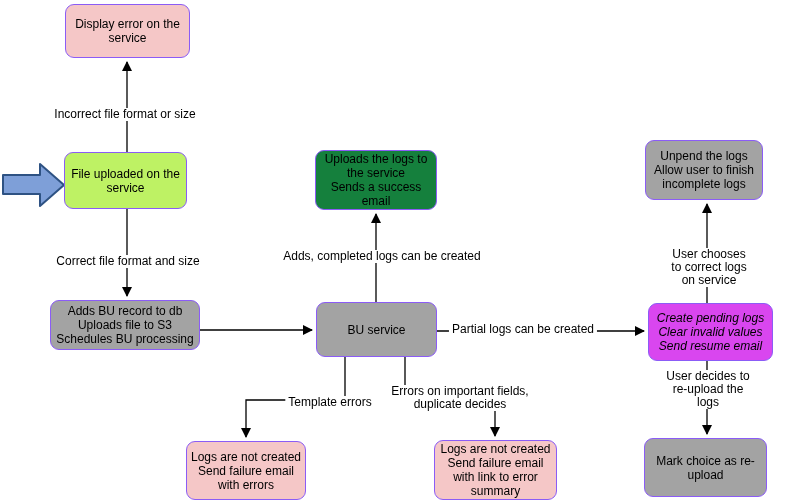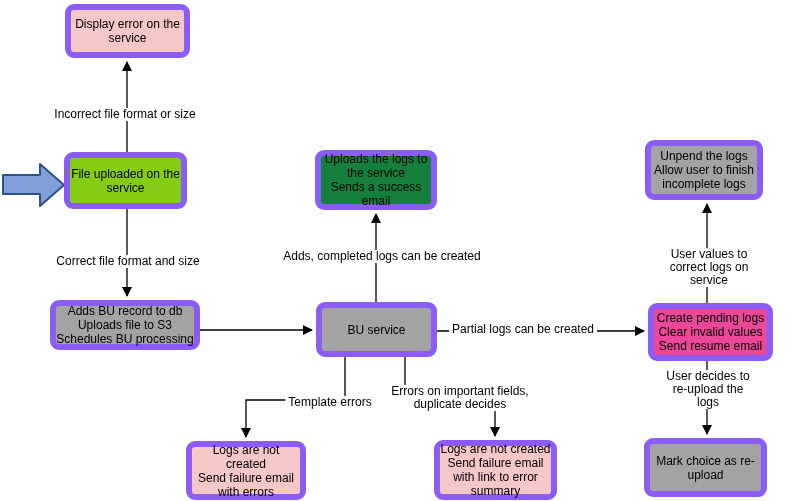"Display error on the" .node { border: 6px solid #8b5cf6 -> 1px solid #8b5cf6 }
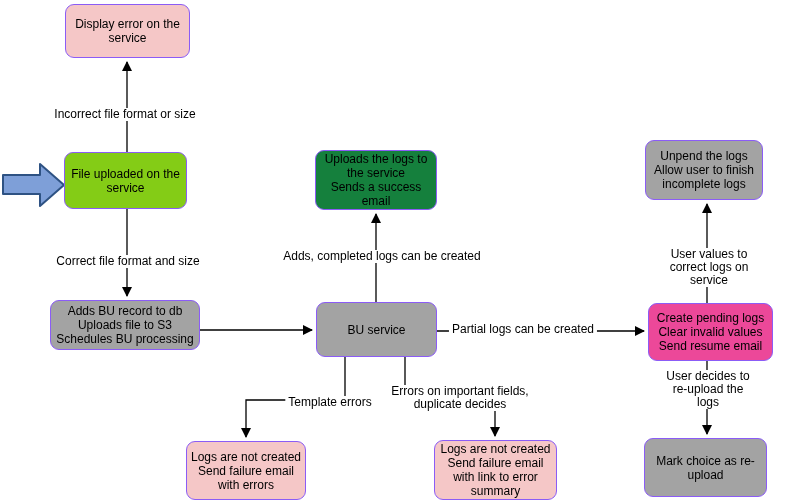"File uploaded on the" .fill-blue { background: #84cc16 -> #bef264 }
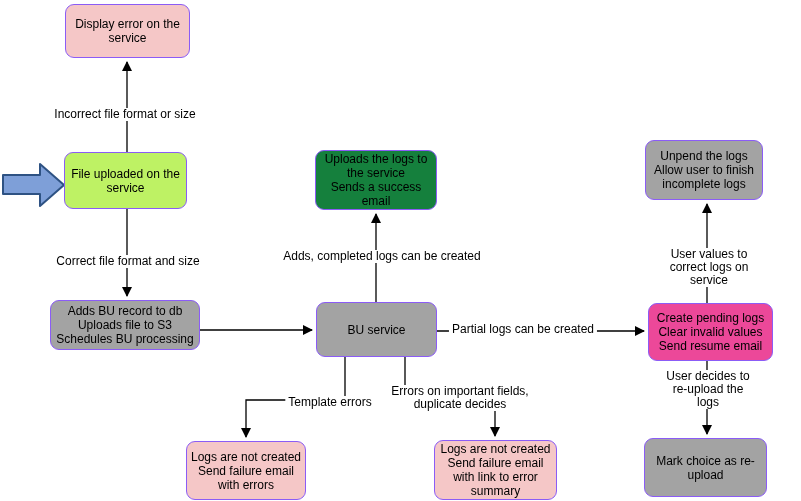"User values to correct logs" div.edge-label { text: values -> chooses }
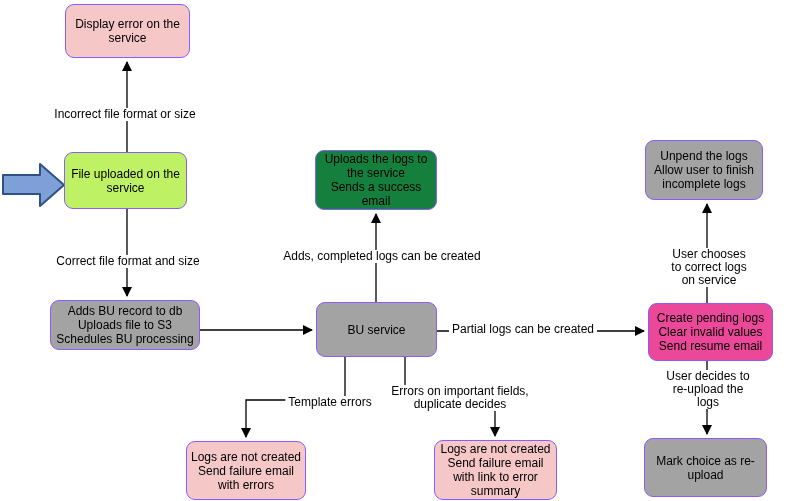"Create pending logs" .fill-yellow { background: #ec4899 -> #d946ef; font-style: none -> italic }
